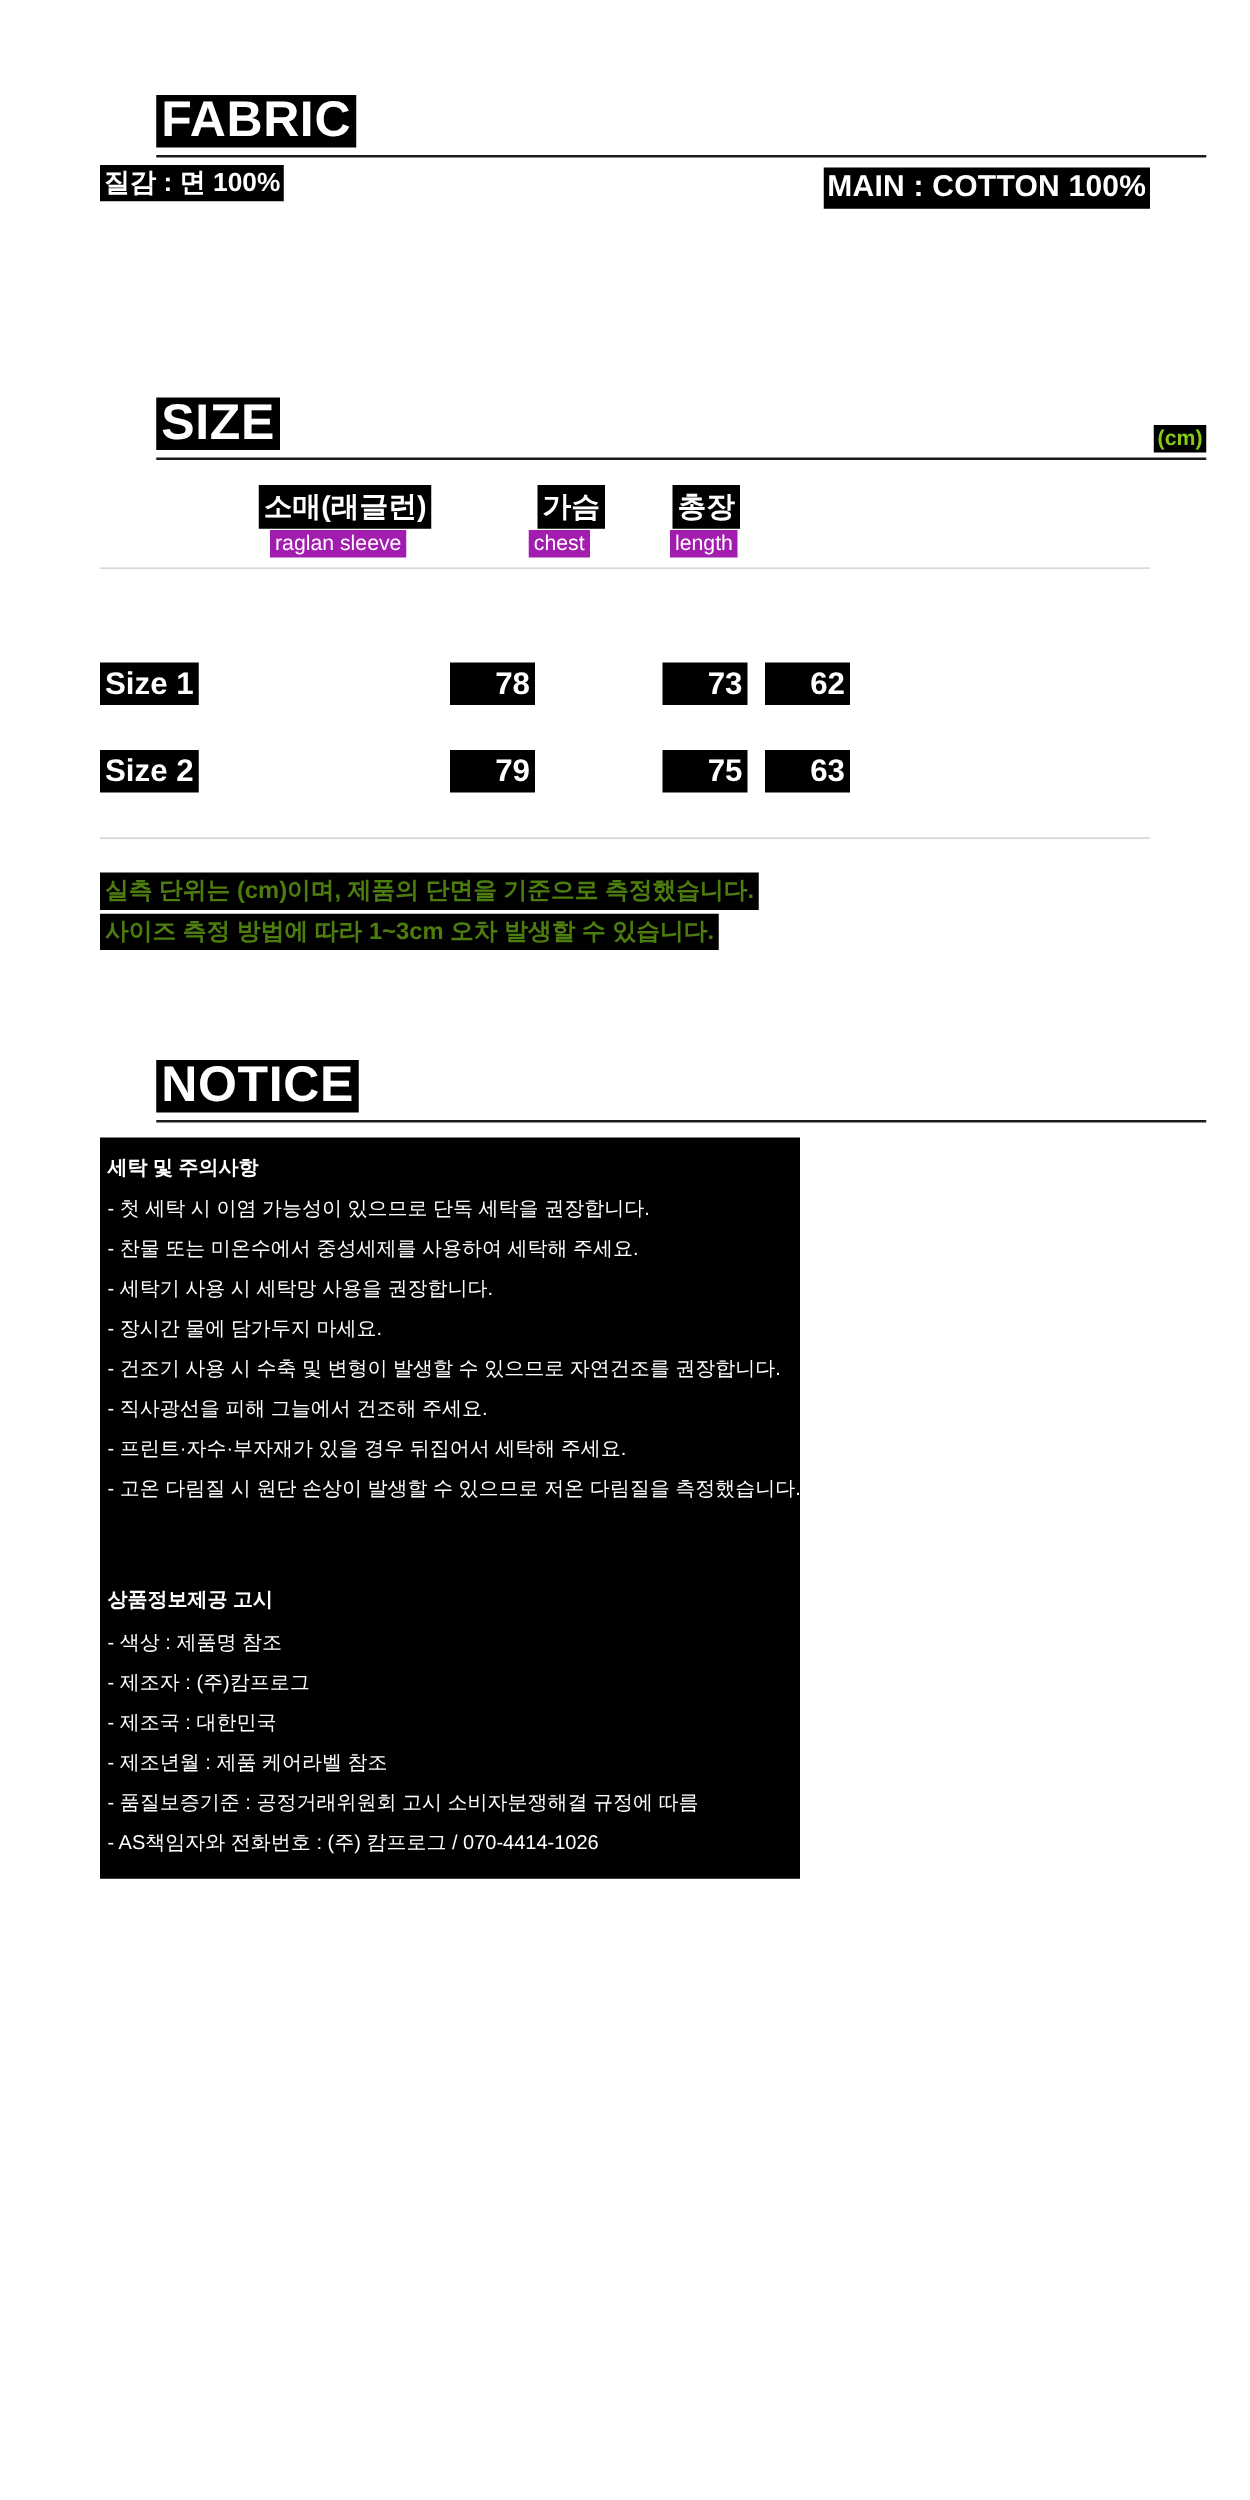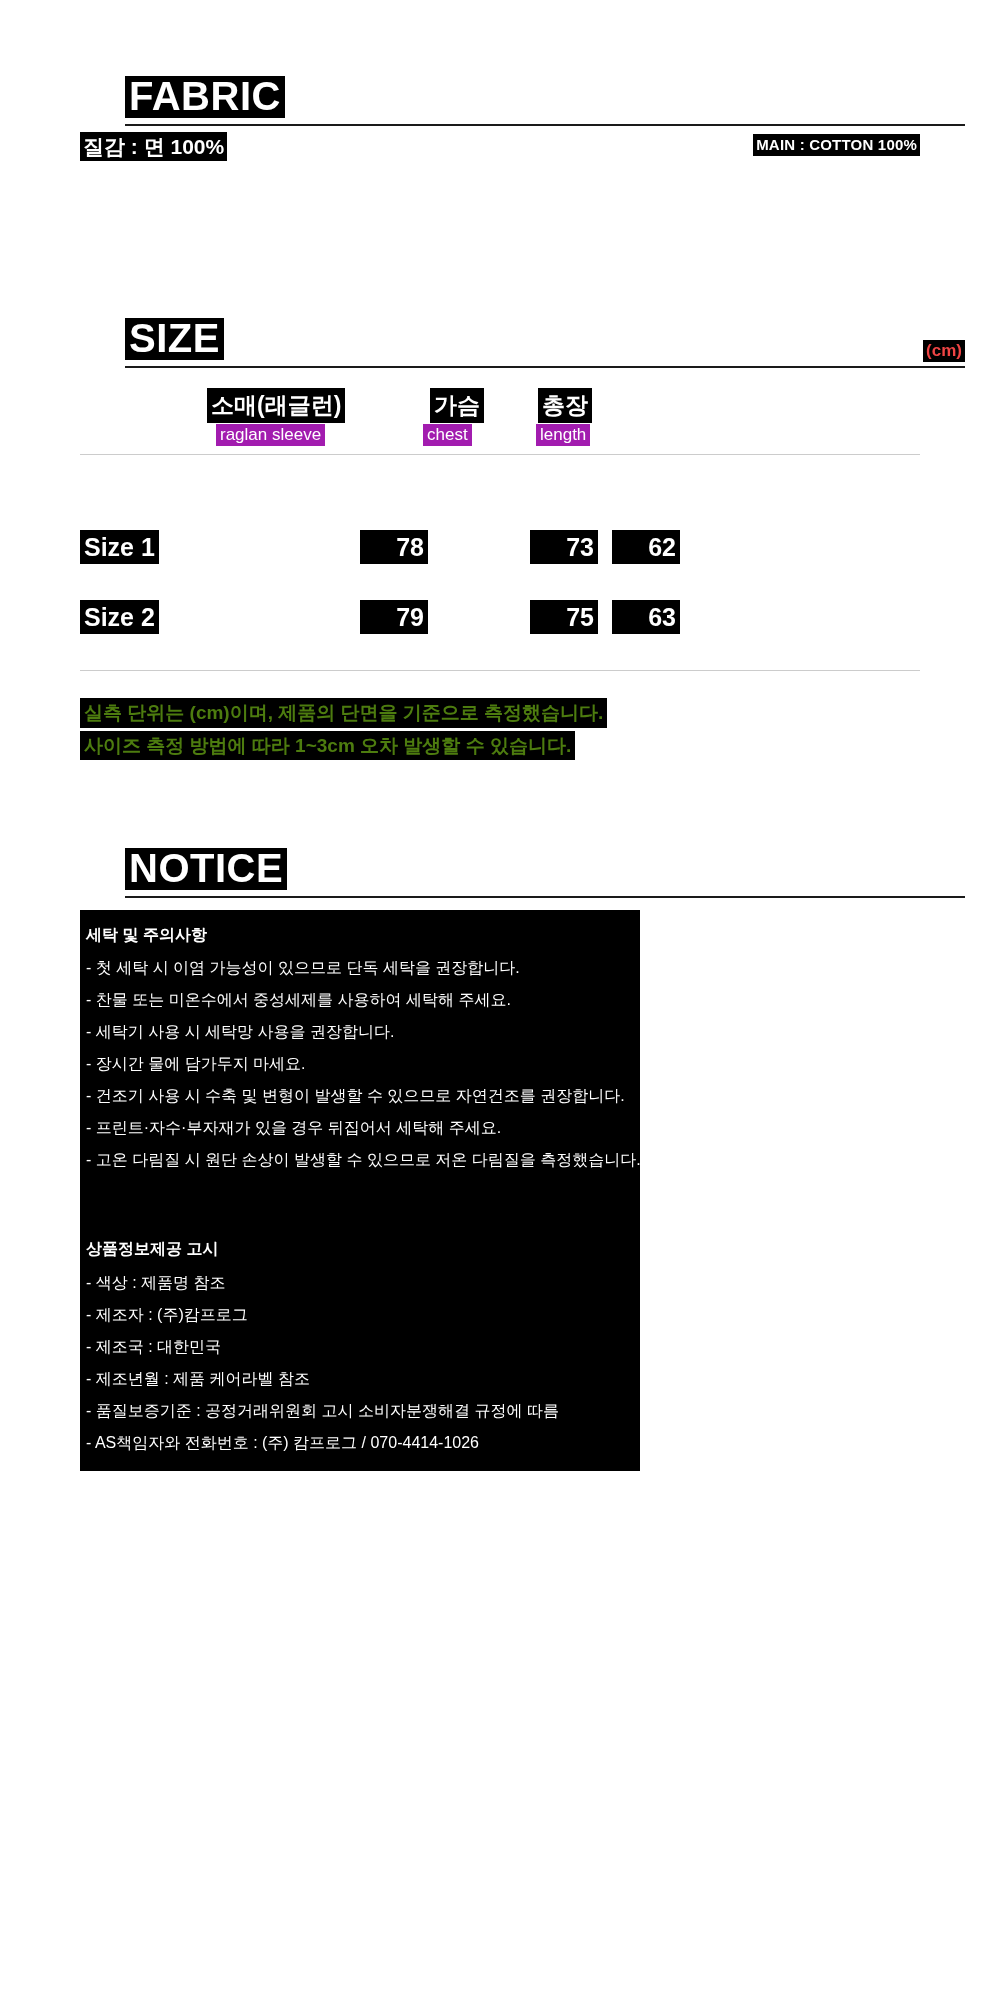"MAIN : COTTON 100%" .fabric-en { font-size: 15px -> 24px }
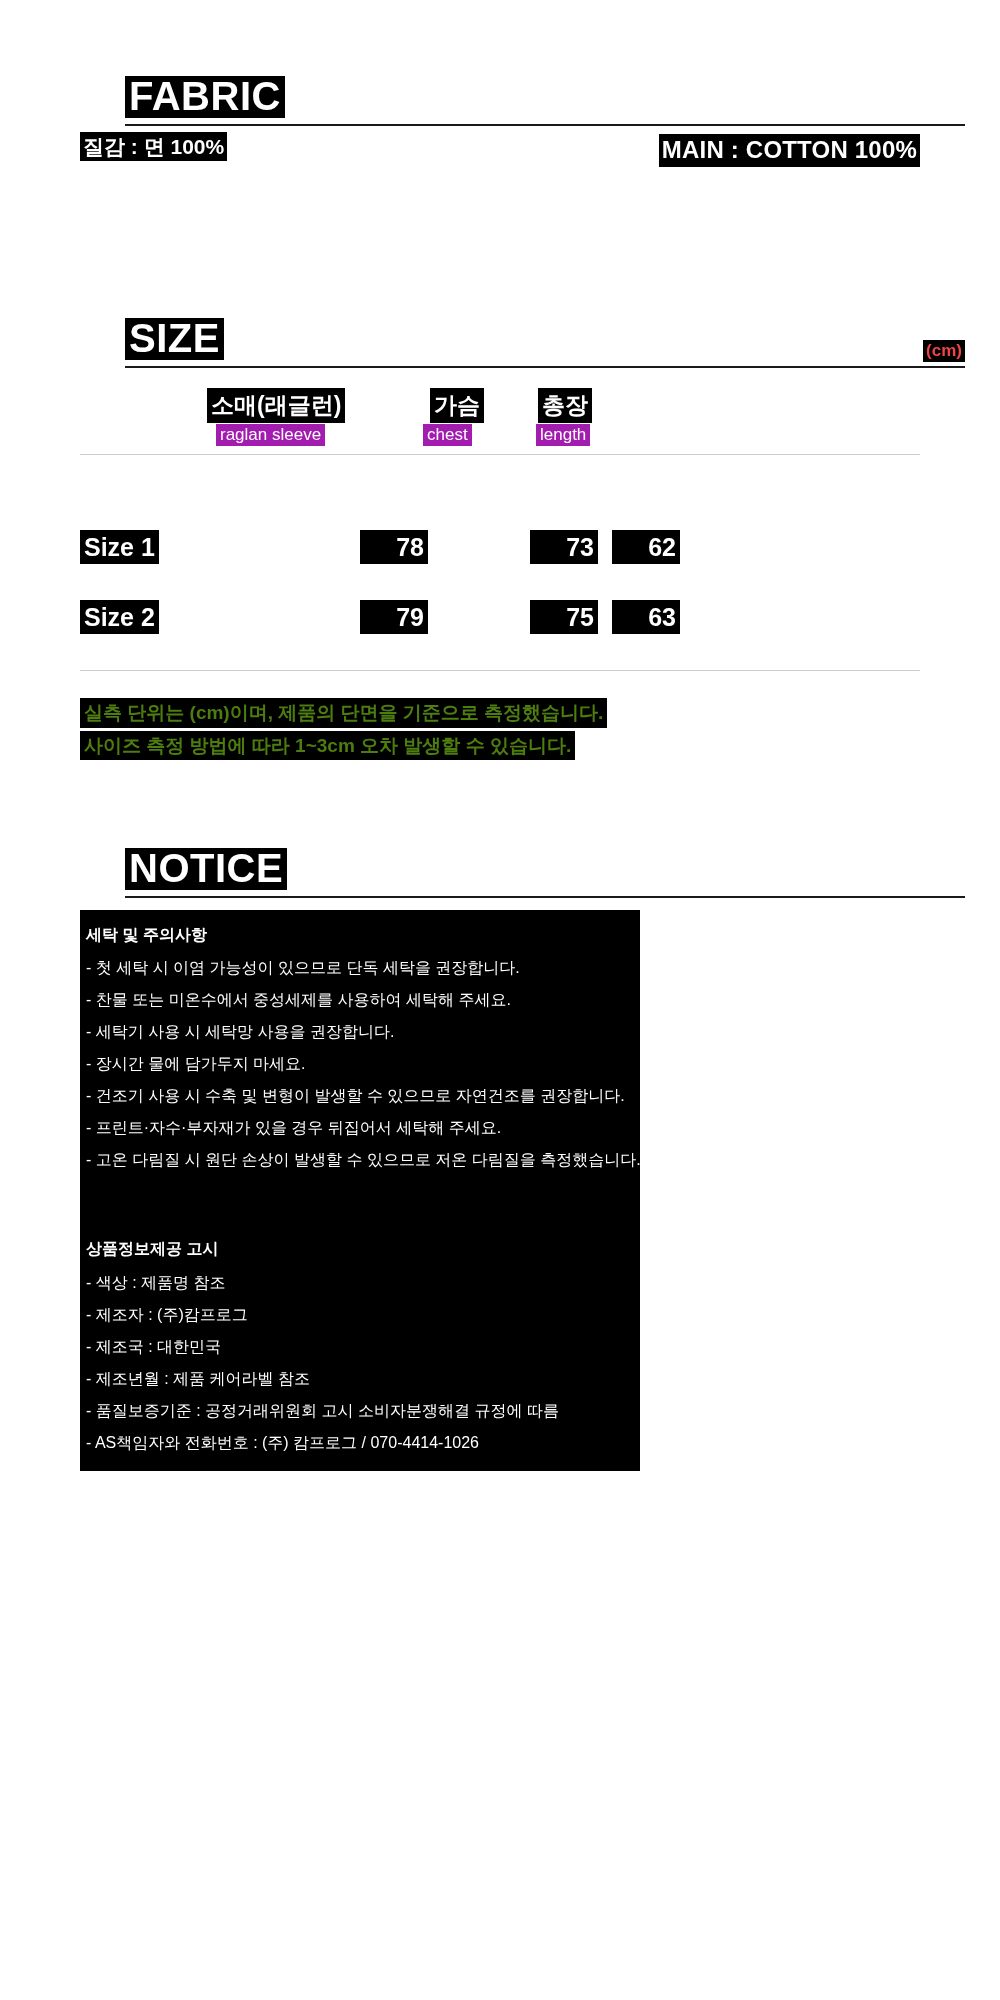"(cm)" .unit { color: #ef4444 -> #84cc16 }
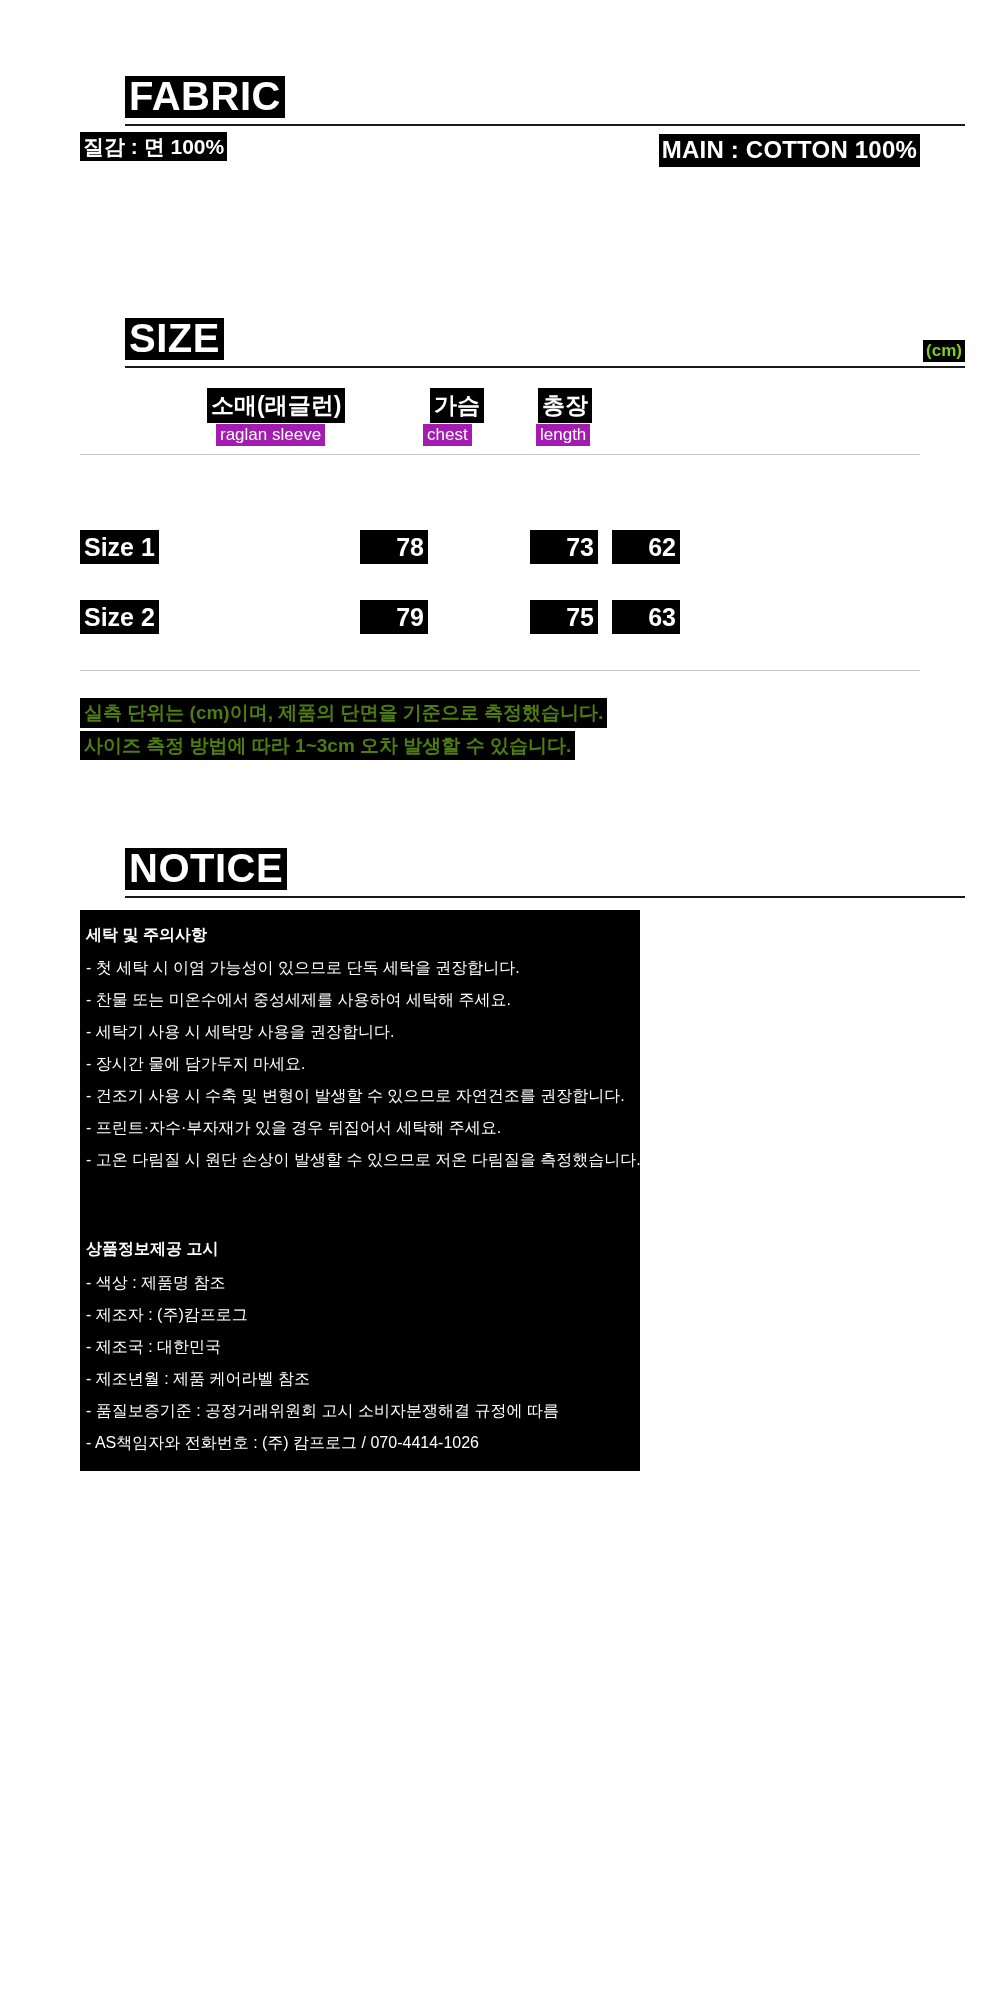"- 직사광선을 피해 그늘에서 건조해" div.notice-line { html: none -> <div>- 직사광선을 피해 그늘에서 건조해 주세요.</div> }
